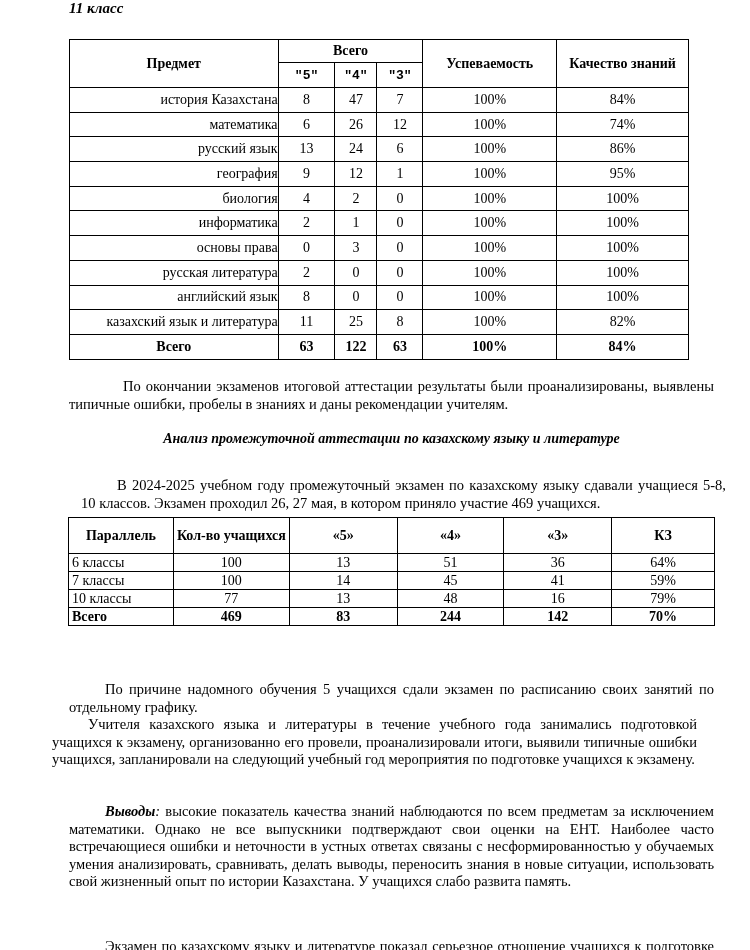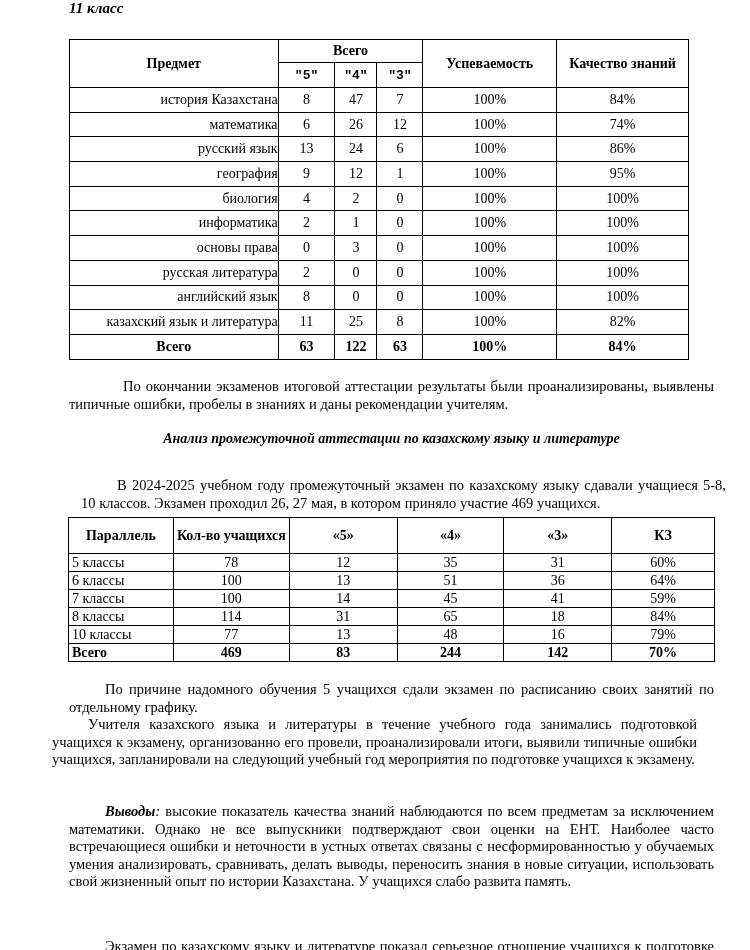"5 классы" tr { html: <tr> <td>5 классы</td> <td>78</td> <td>12</td> <td>35</td> <td>31</td> <td>60%</td> </tr> -> none }
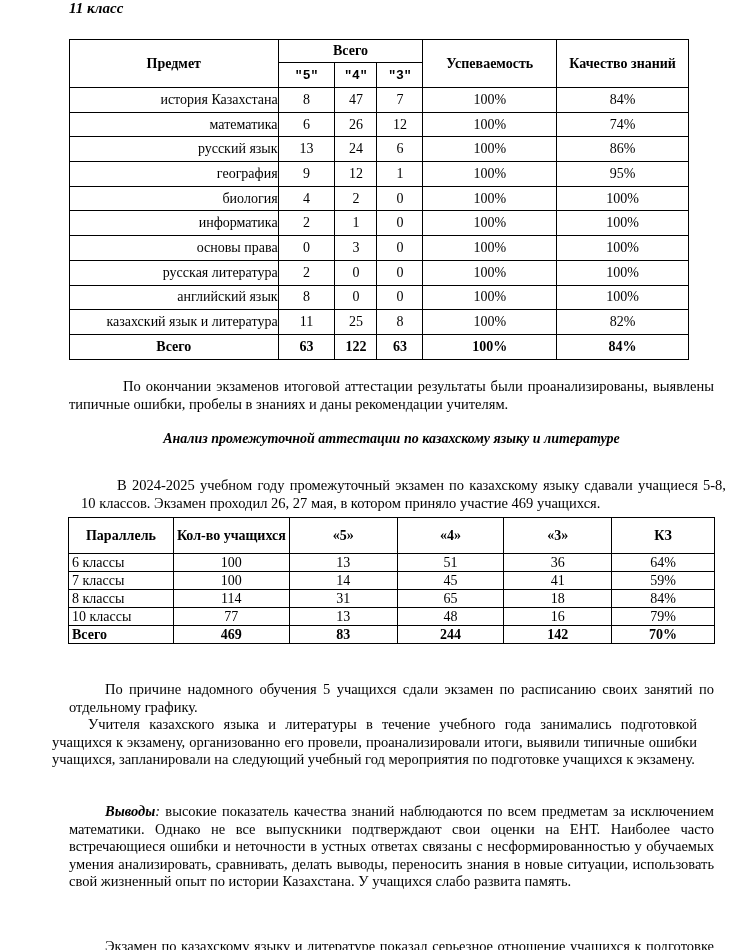"8 классы" tr { html: <tr> <td>8 классы</td> <td>114</td> <td>31</td> <td>65</td> <td>18</td> <td>84%</td> </tr> -> none }
